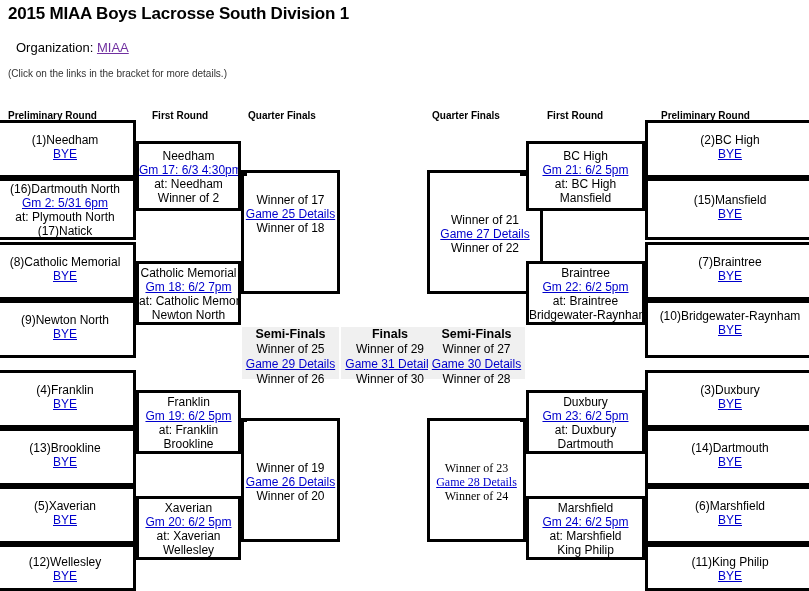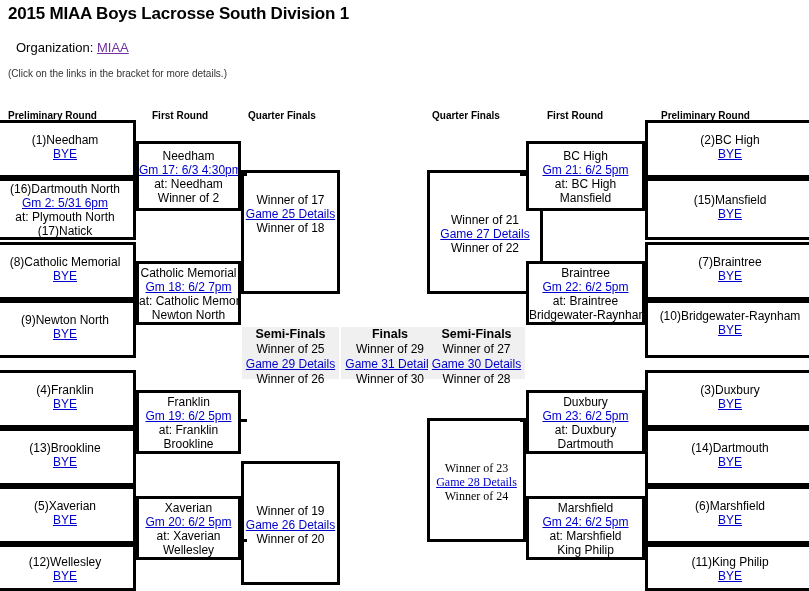"Winner of 19" div.box { margin-top: 43px -> none }
